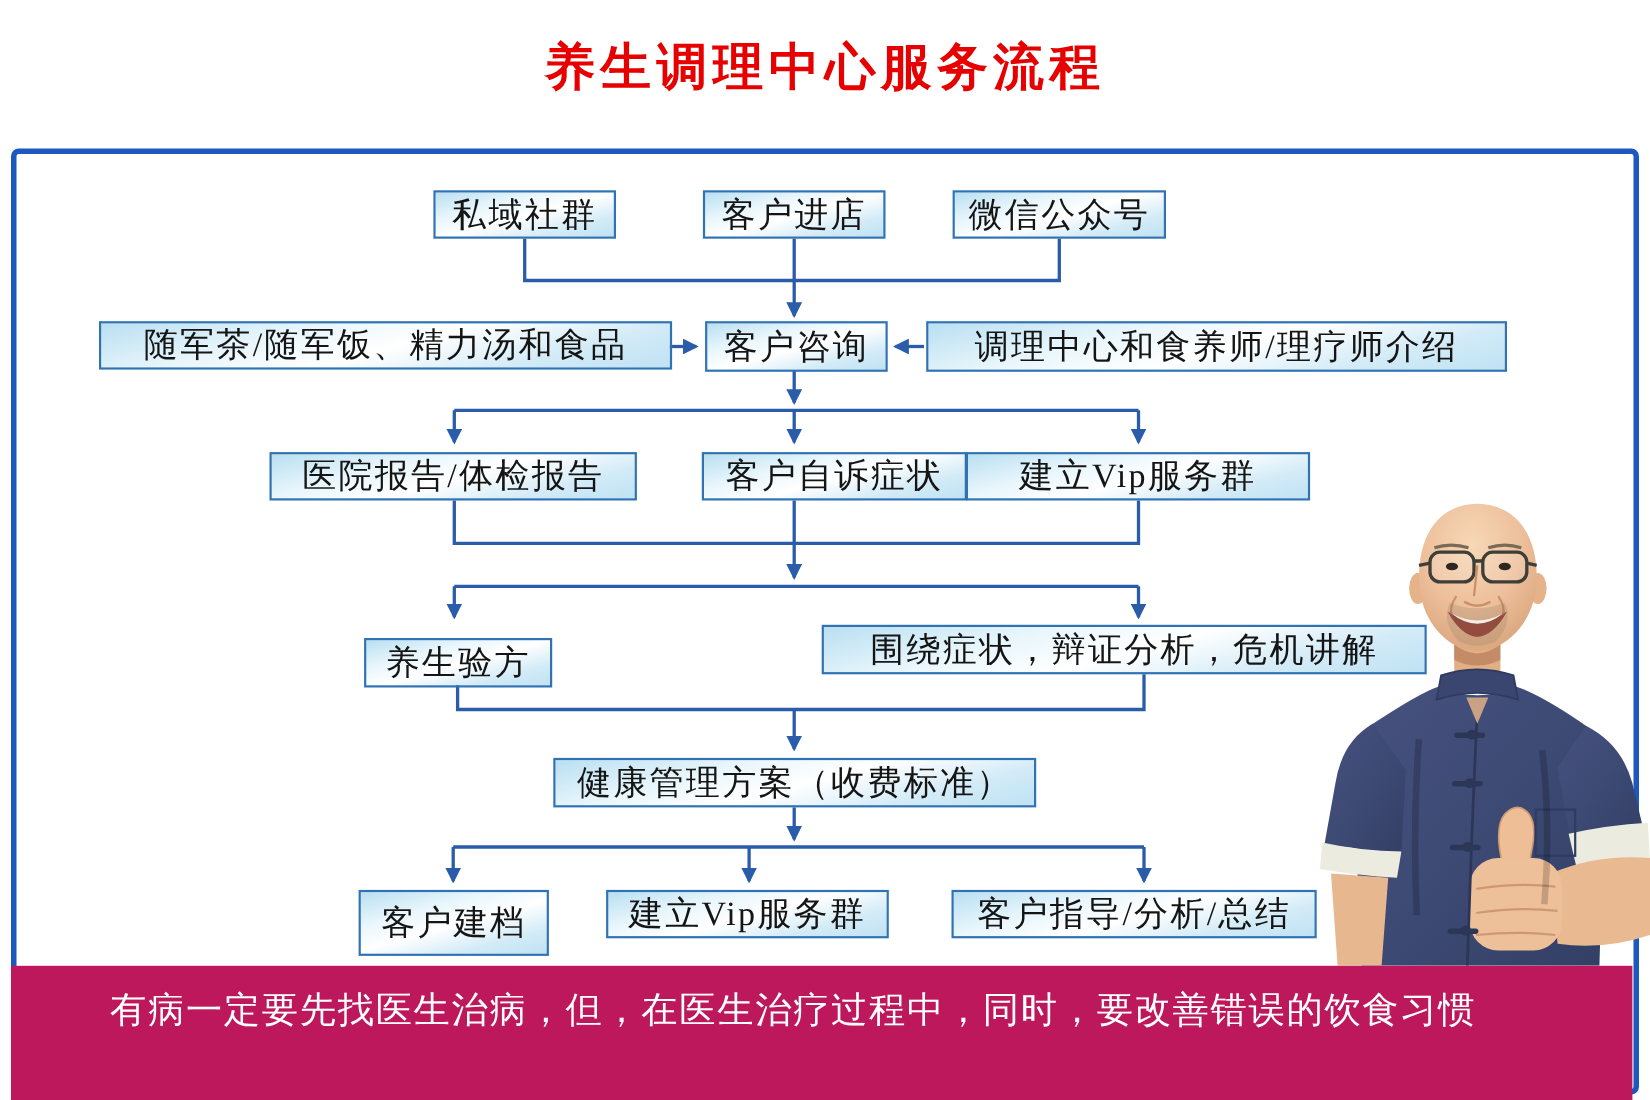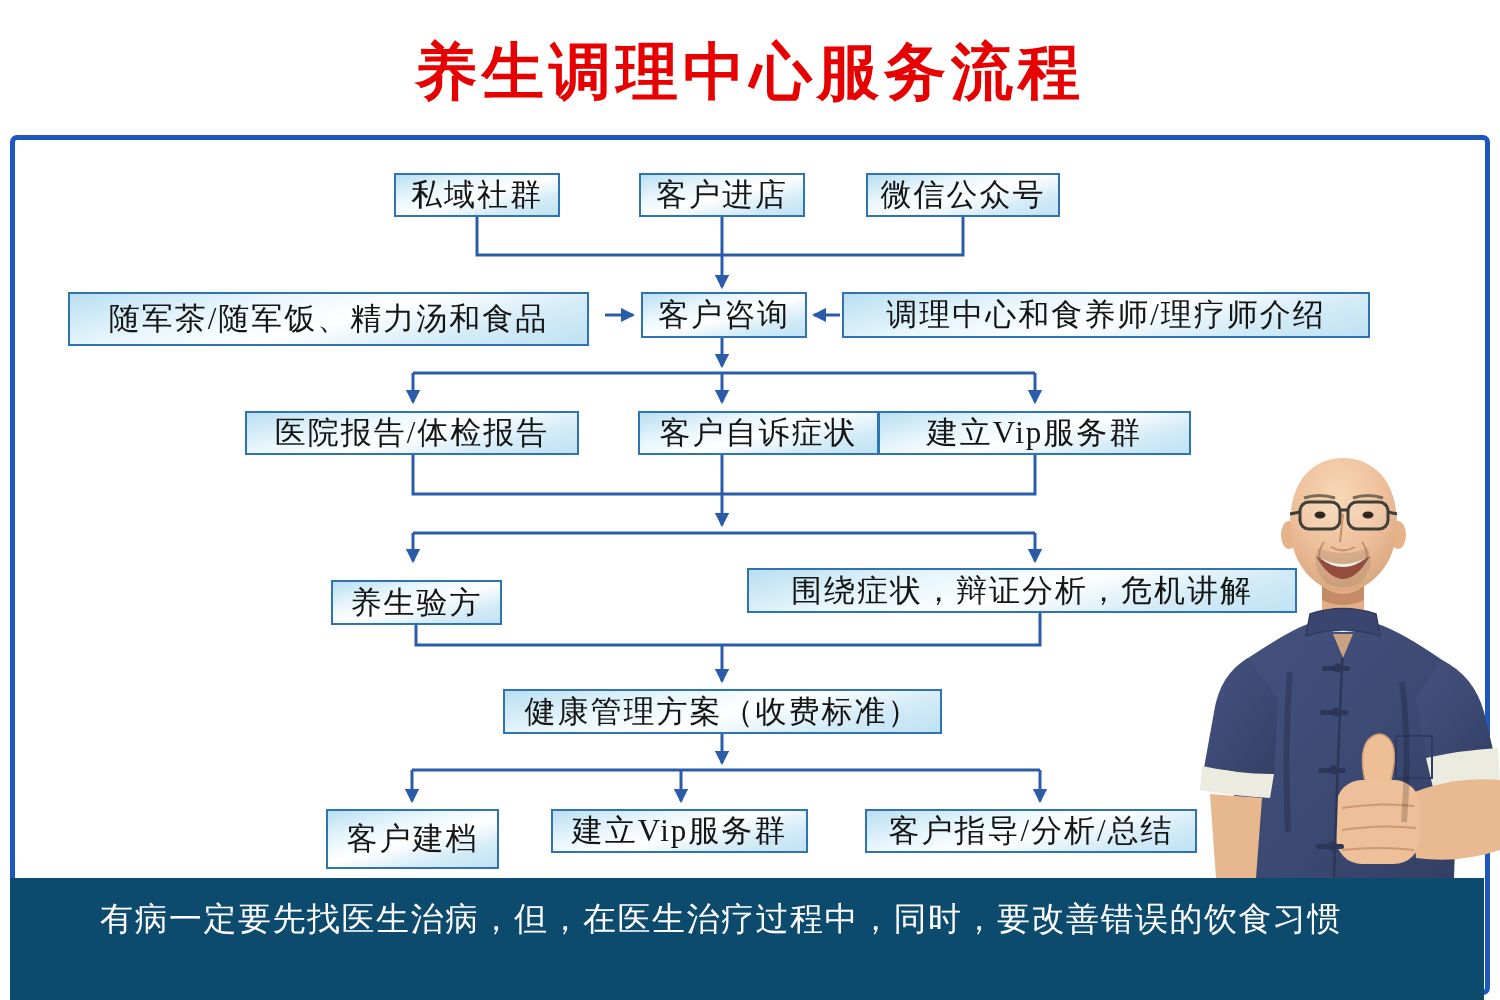"养生调理中心服务流程" .title { font-size: 62px -> 46px }
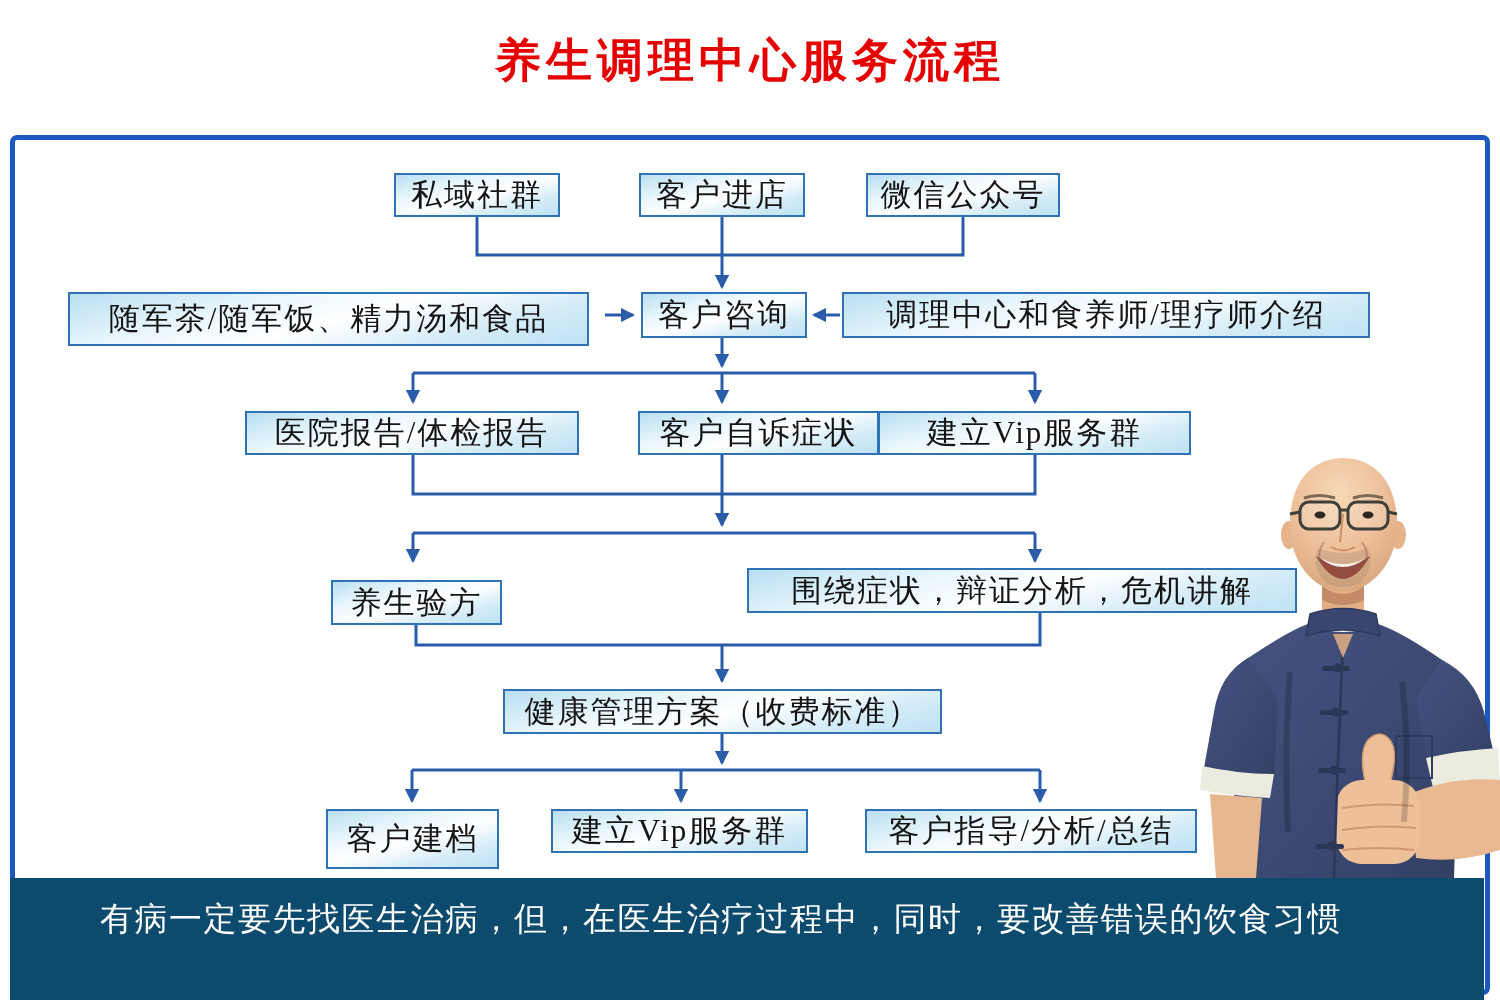"随军茶/随军饭、精力汤和食品" div.fbox { height: 54px -> 44px; left: 68px -> 90px }
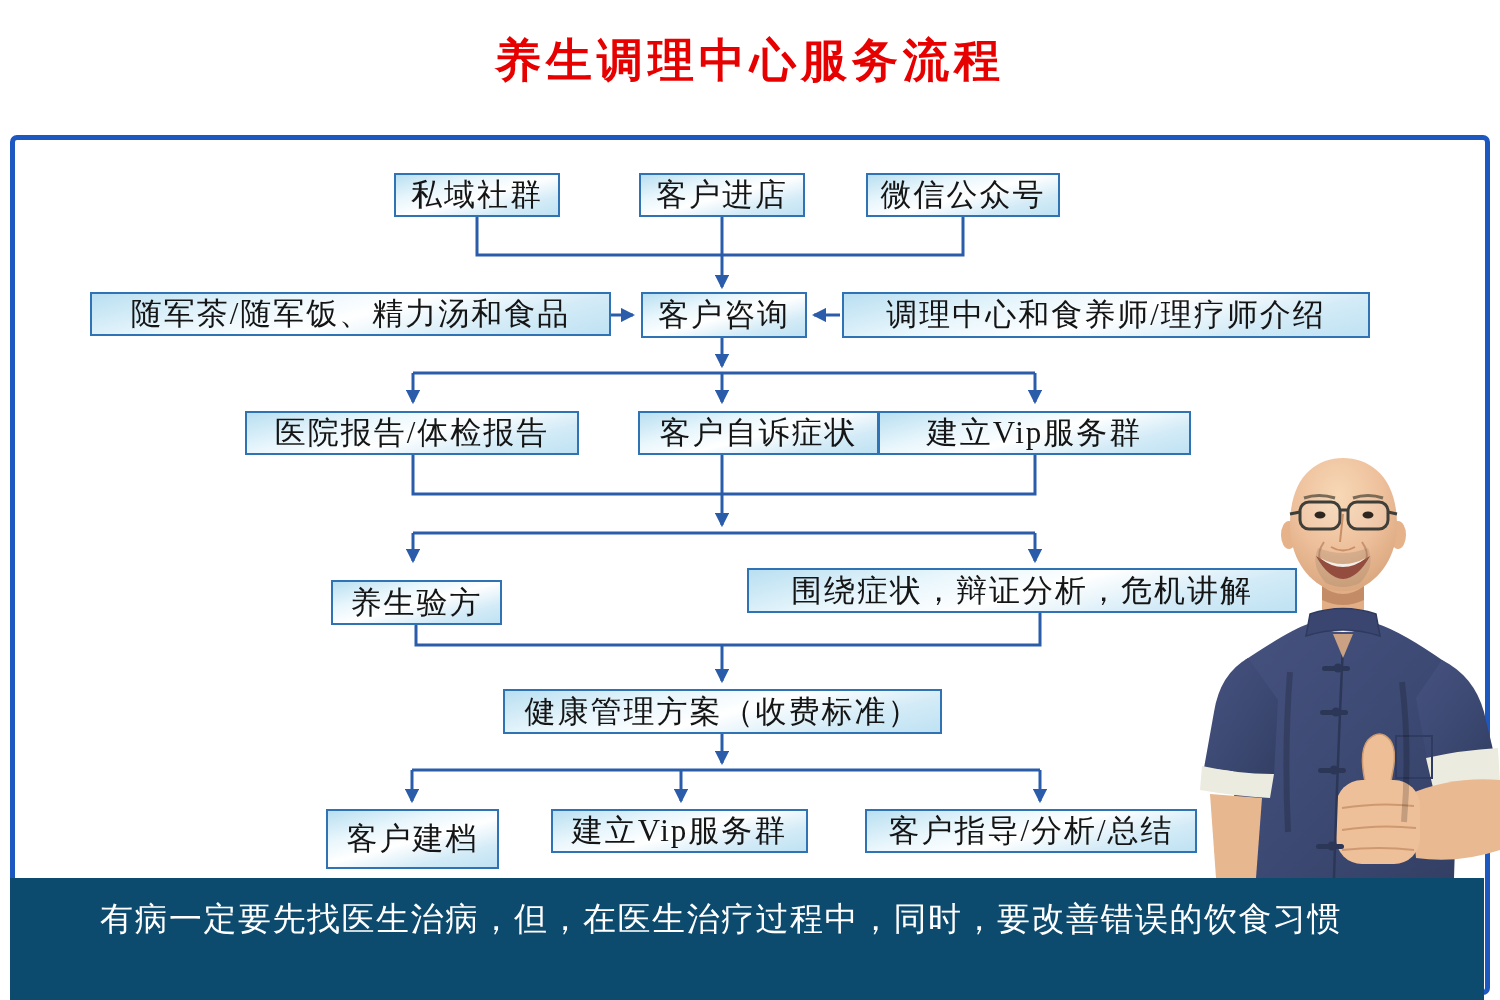"有病一定要先找医生治病，但，在医生治疗过程中，同时，要改善错误的饮食习惯" .banner { background: #0c4a6e -> #be185d }
